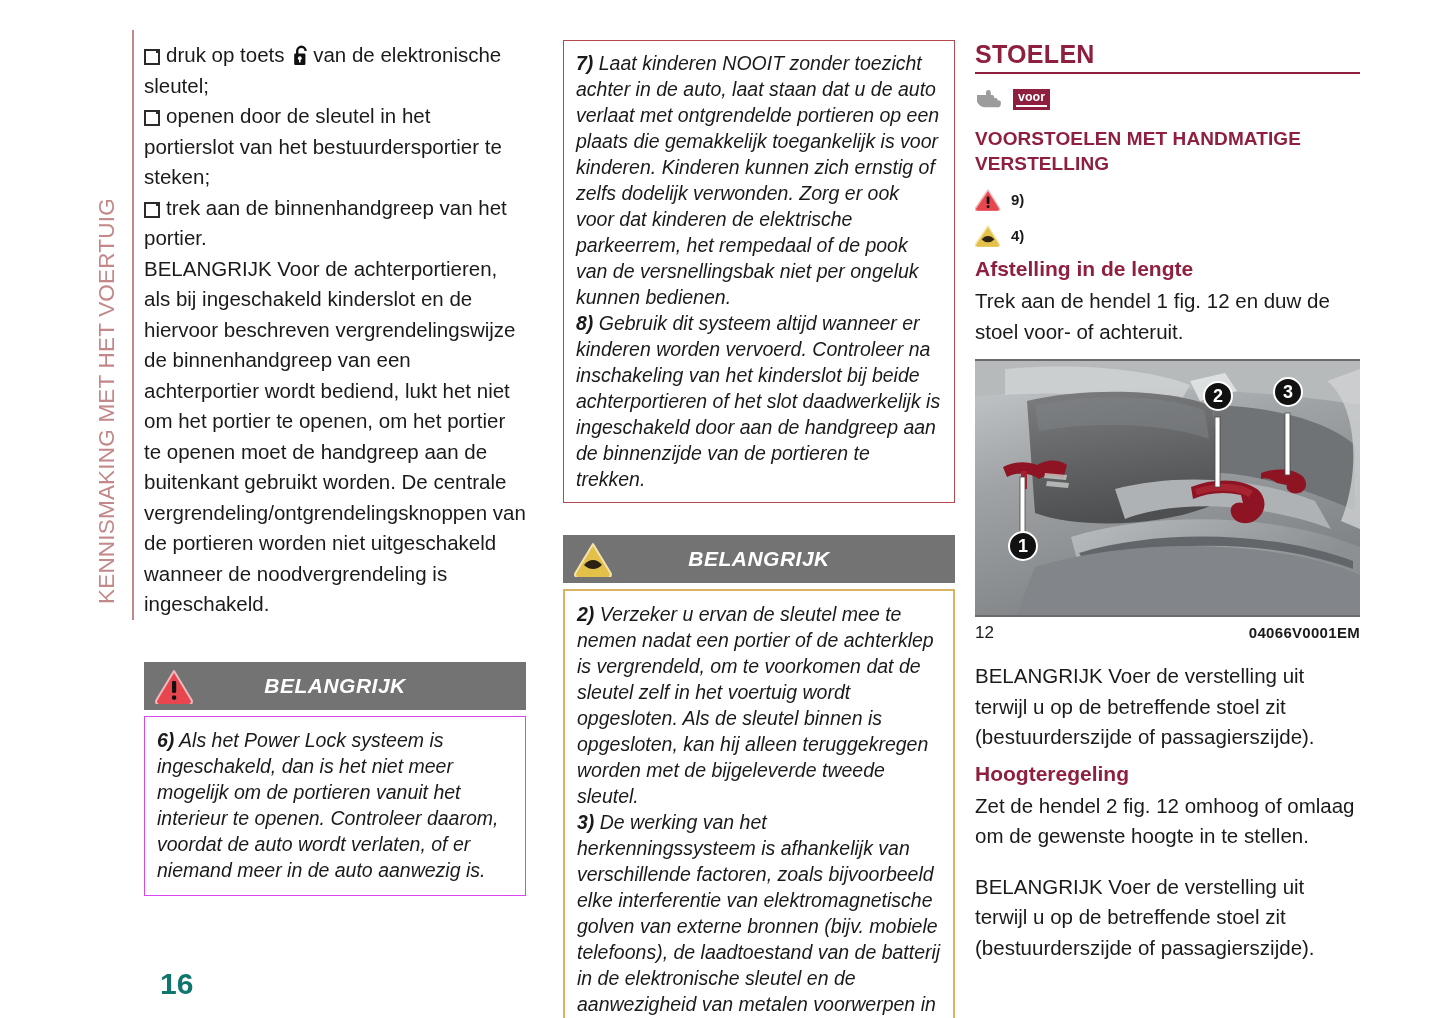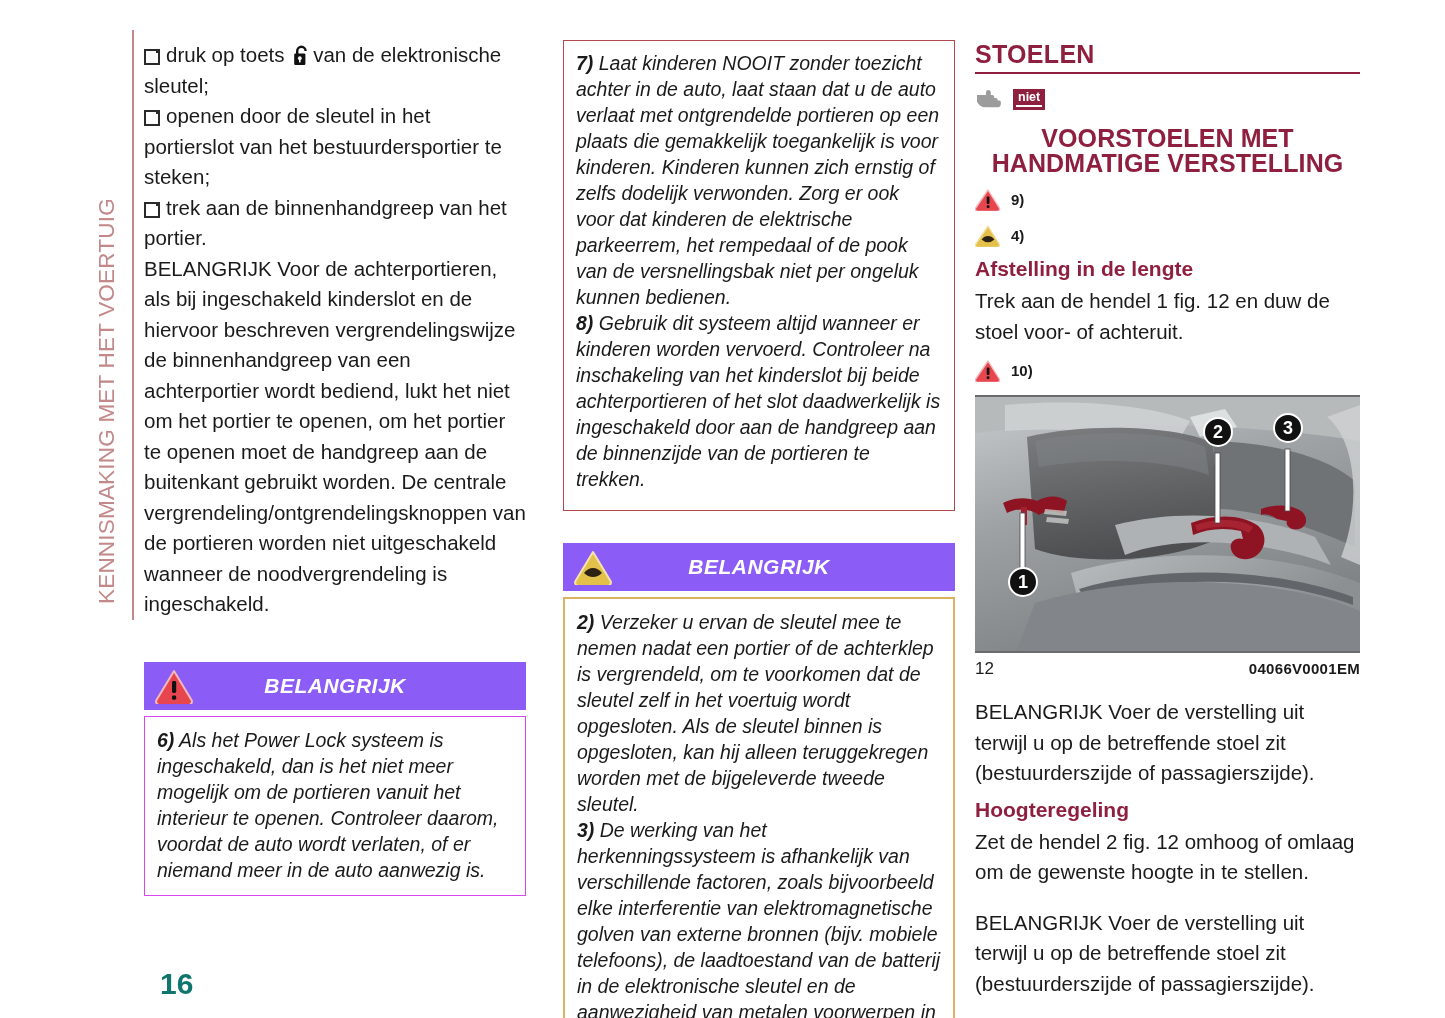"7) Laat kinderen NOOIT zonder" .note-box { padding: 9px 12px 18px 12px -> 9px 12px 10px 12px }
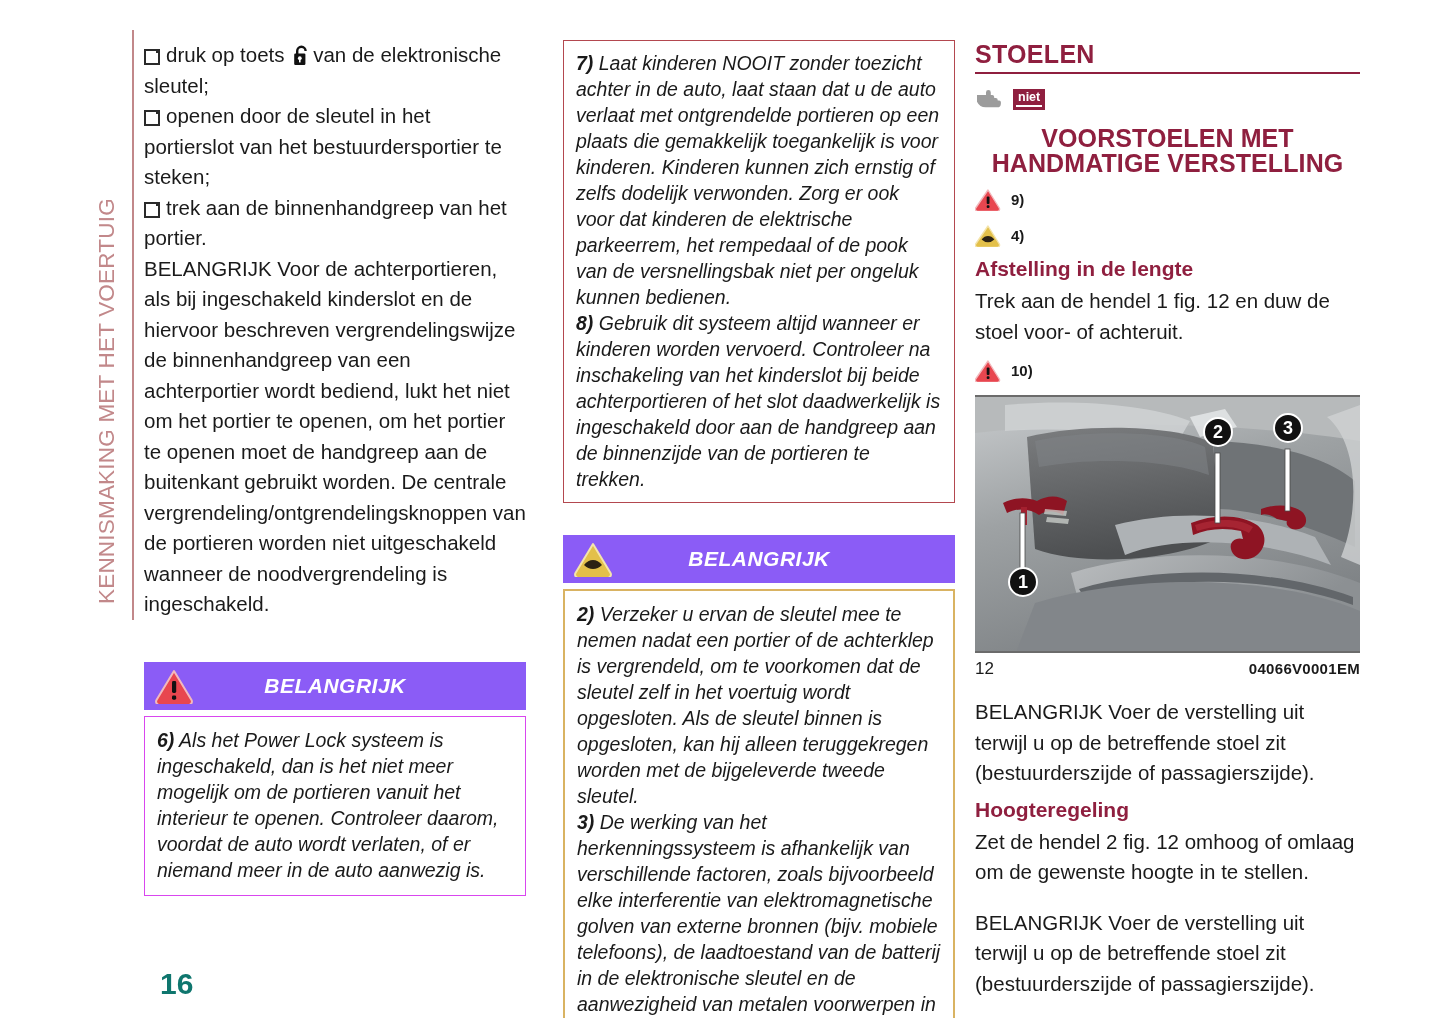"niet" span.elum-badge { text: niet -> voor }
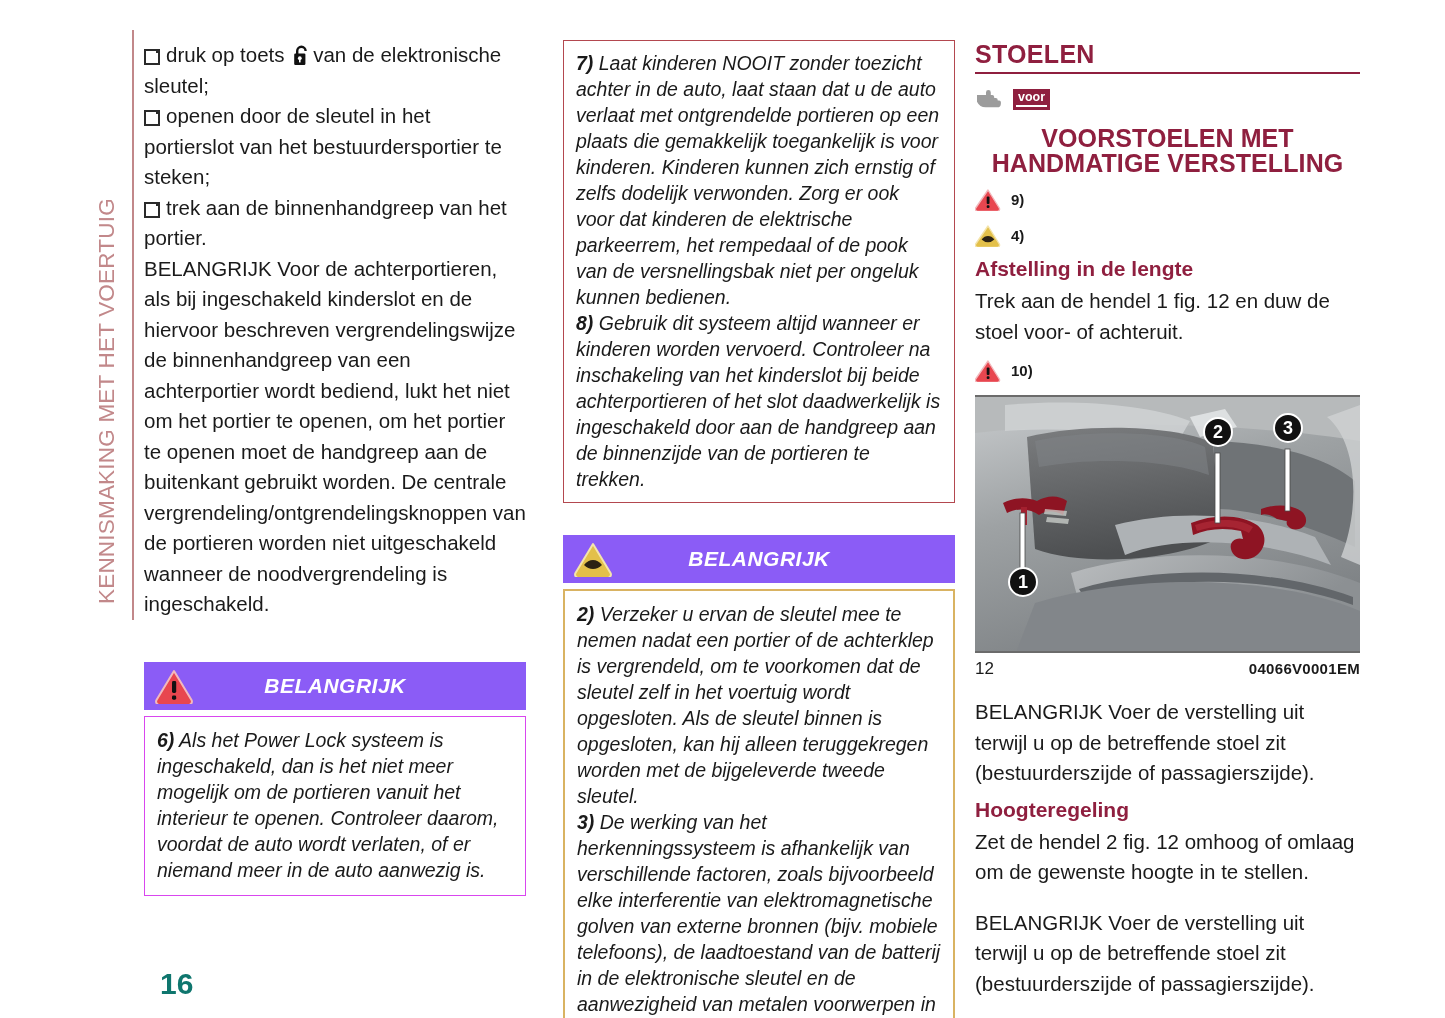"VOORSTOELEN MET HANDMATIGE VERSTELLING" .sub-title { font-size: 25px -> 19px; text-align: center -> none }
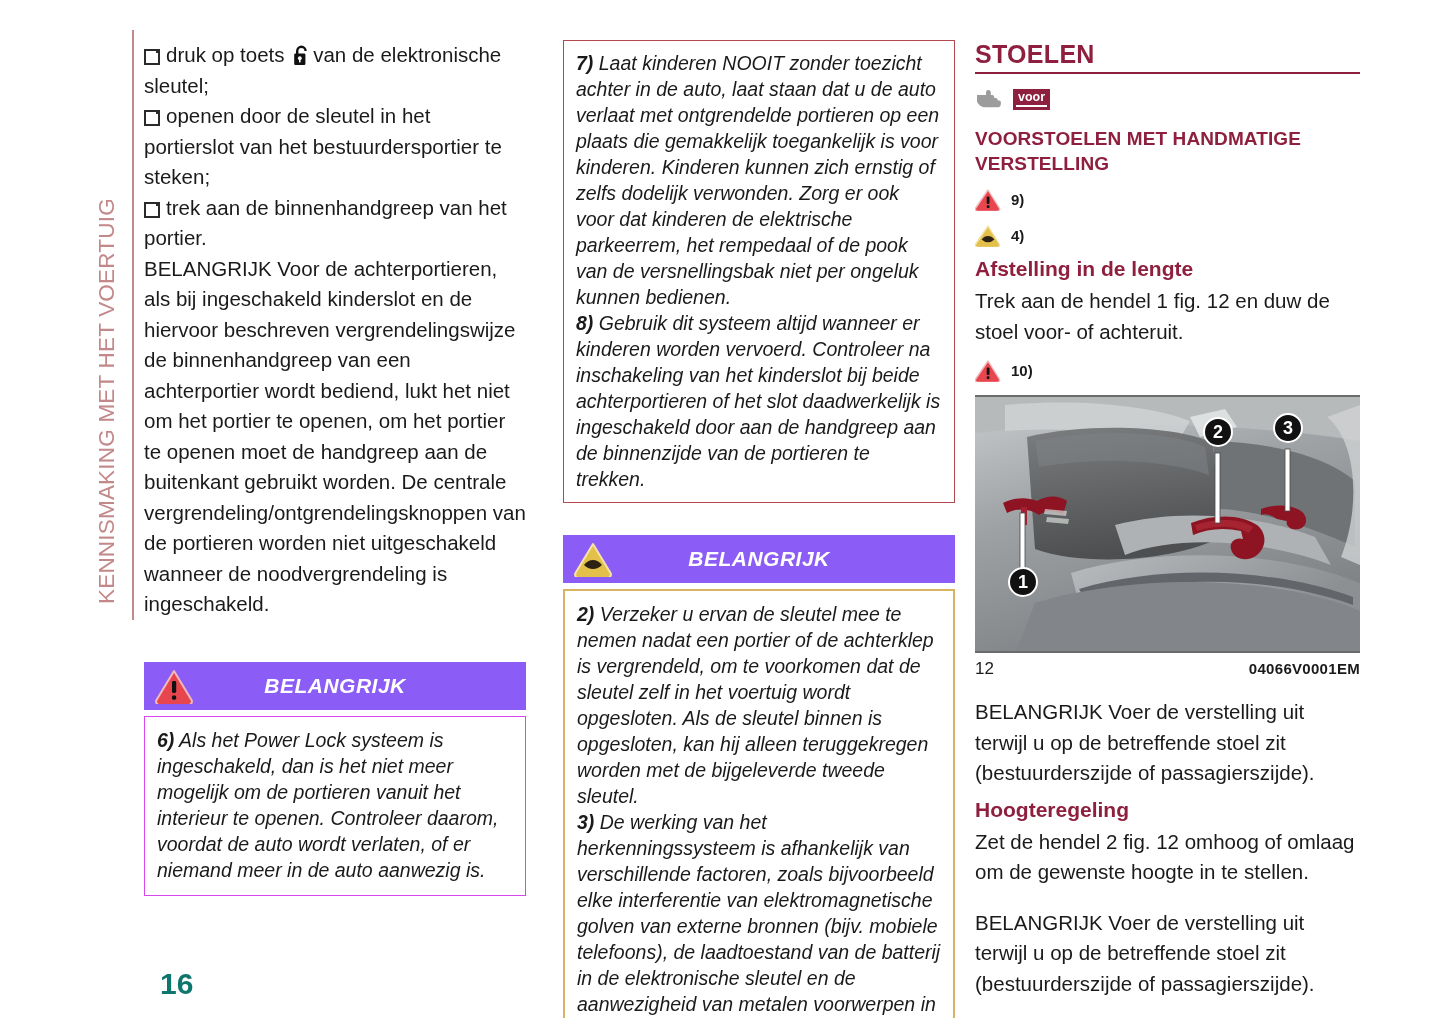"10)" div.ref-row { html: <div> <span> <svg> <path></path> <rect></rect> <rect></rect> </svg> </span> <span>10)</span> </div> -> none }
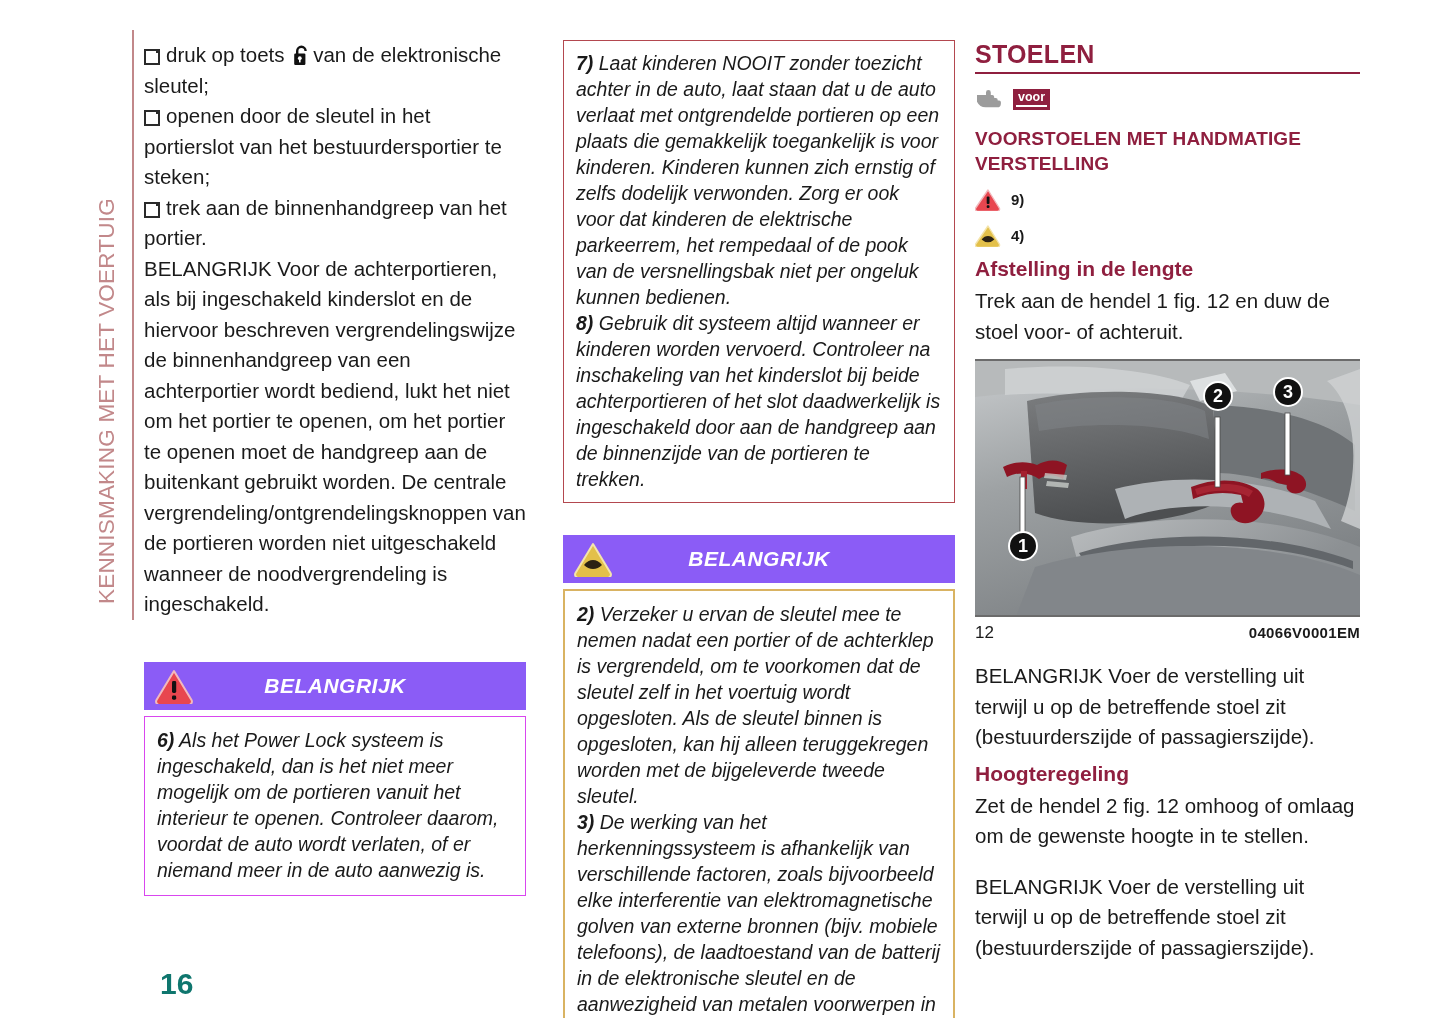"BELANGRIJK" .warn-banner { background: #8b5cf6 -> #737373 }
